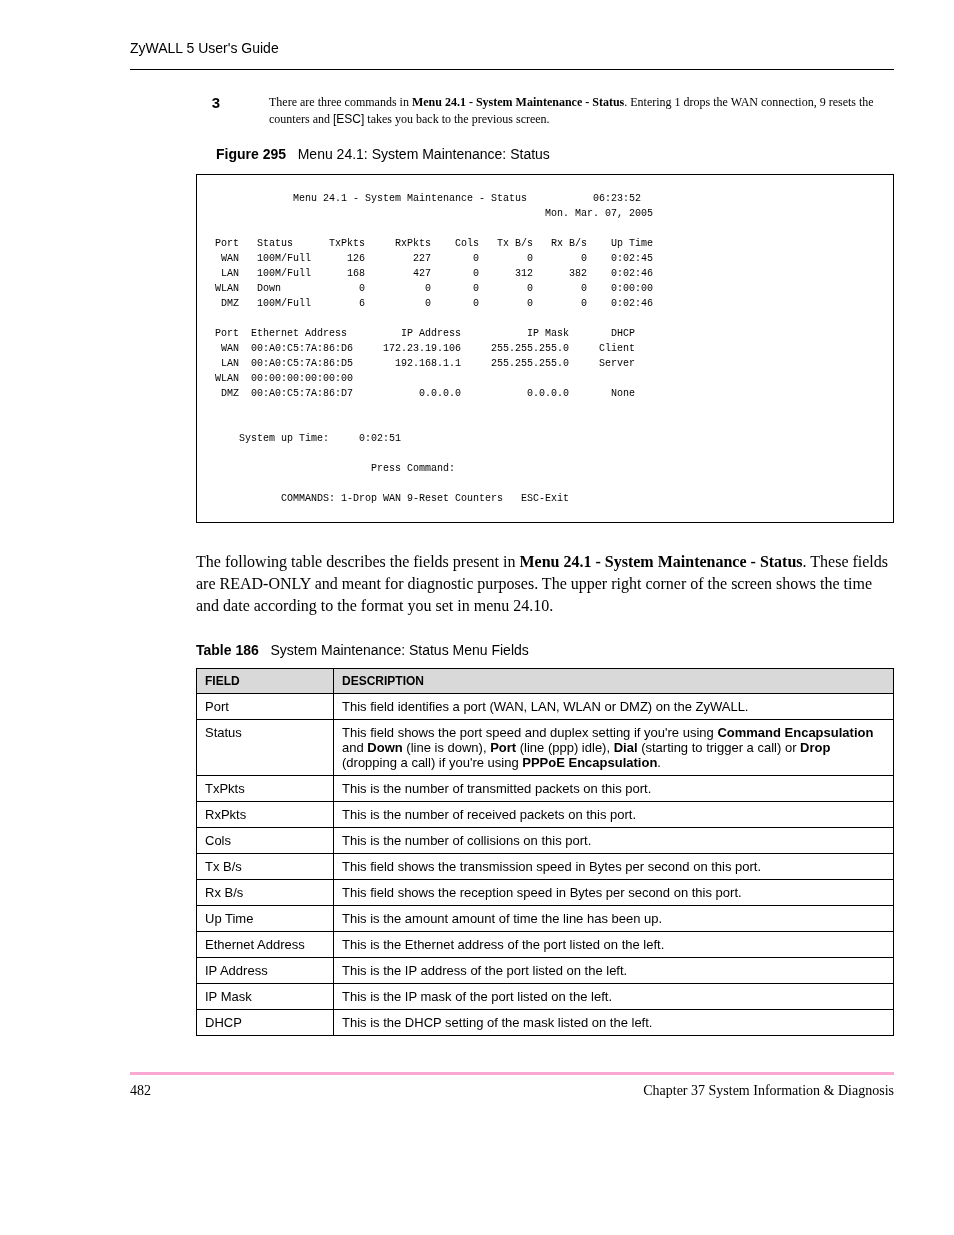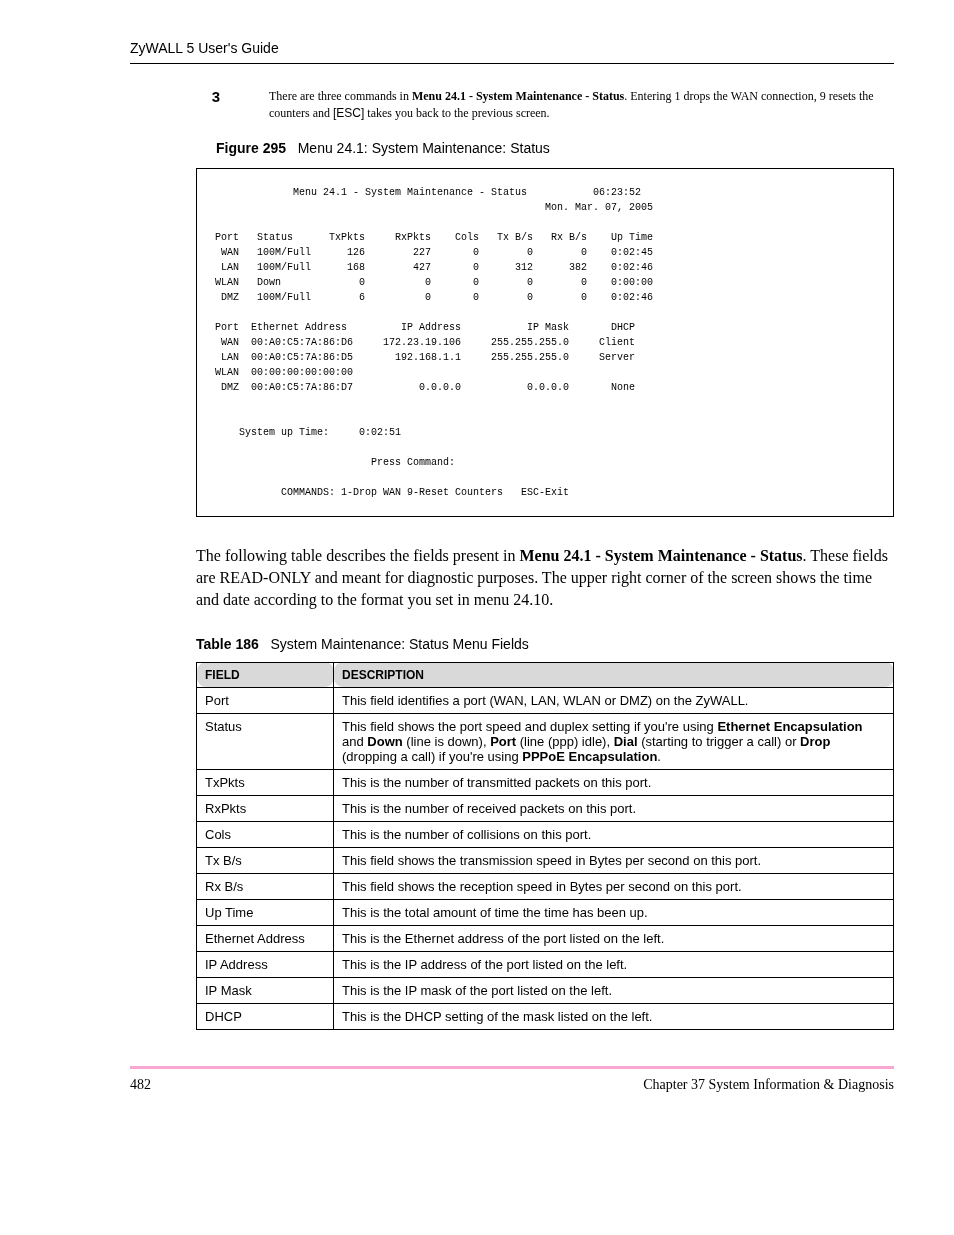"ZyWALL 5 User's Guide" .header-line { padding-bottom: 6px -> 12px }
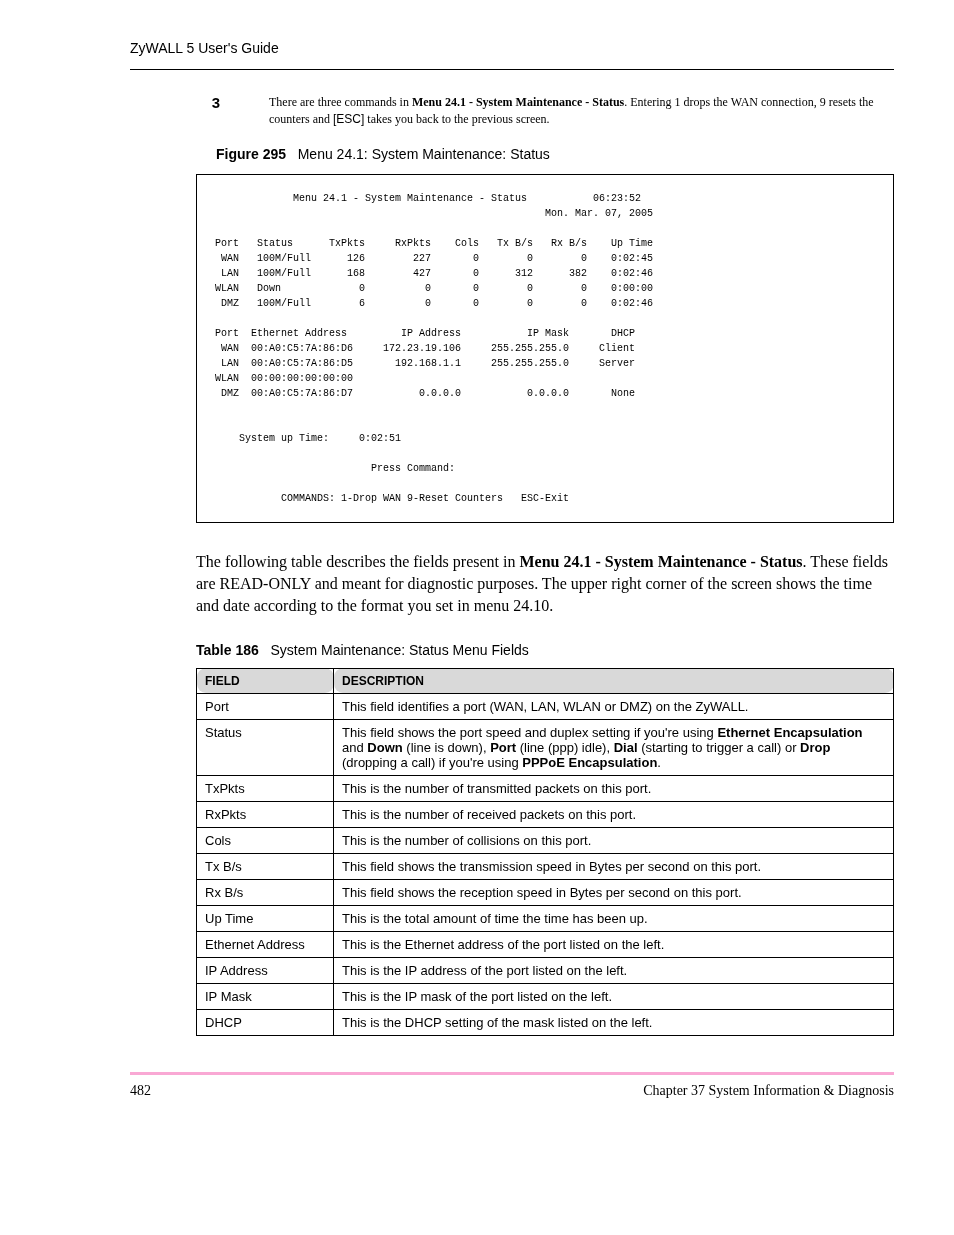"FIELD" table.fields th { border-radius: 9px -> none }
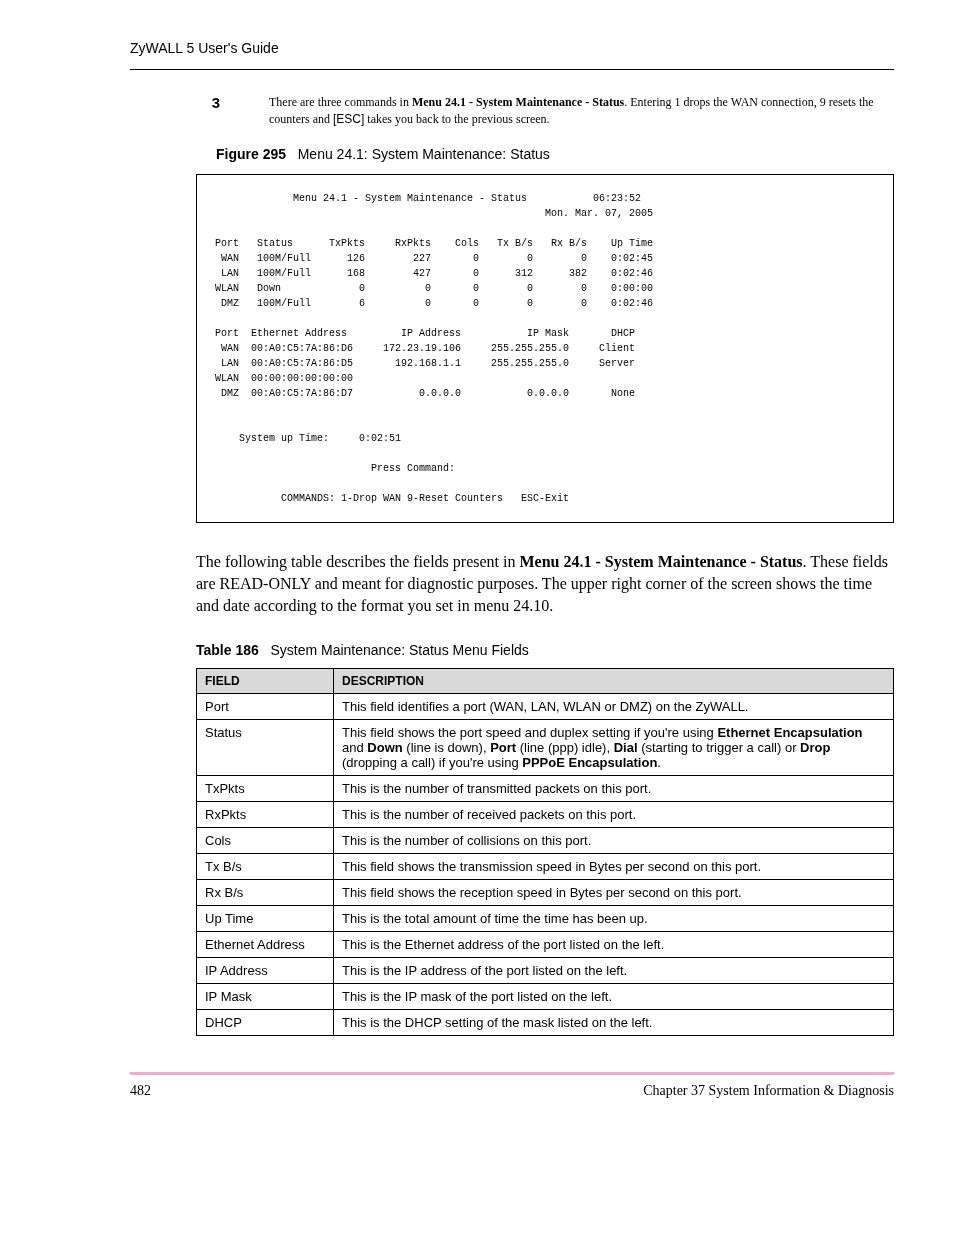"Ethernet Encapsulation" b { text: Ethernet -> Command }
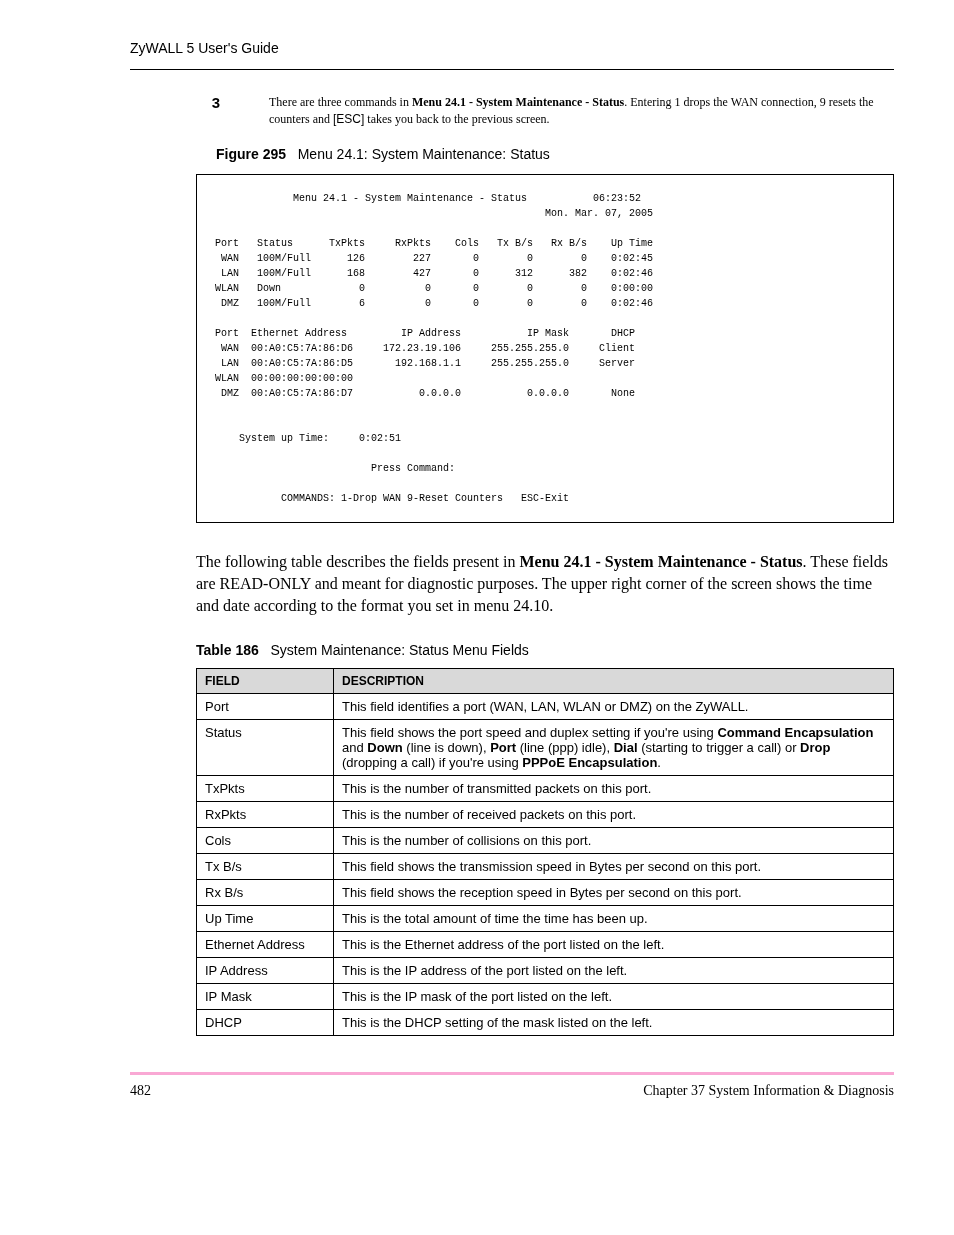"This is the total amount" td { text: total amount of time the time -> amount amount of time the line }
